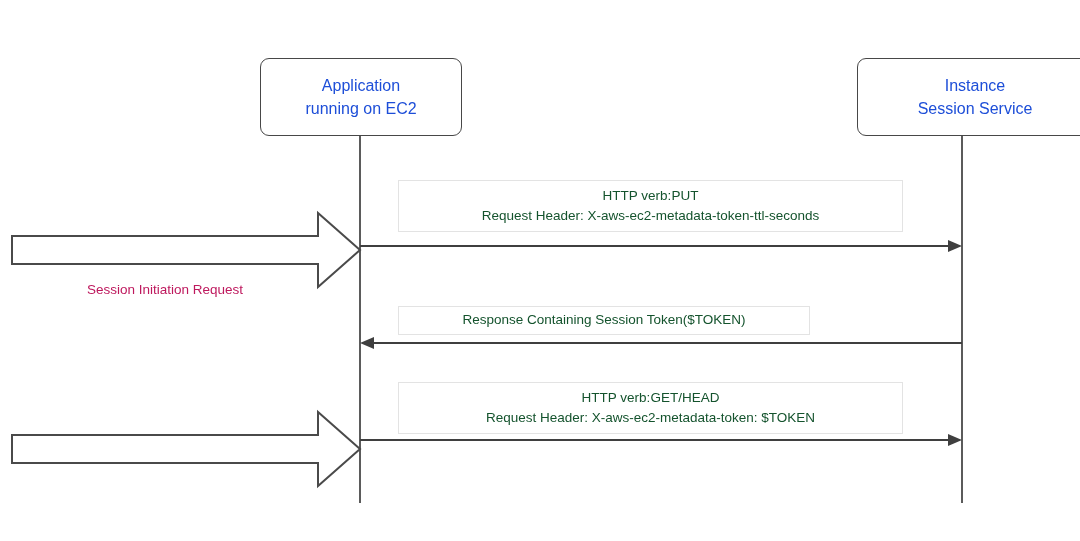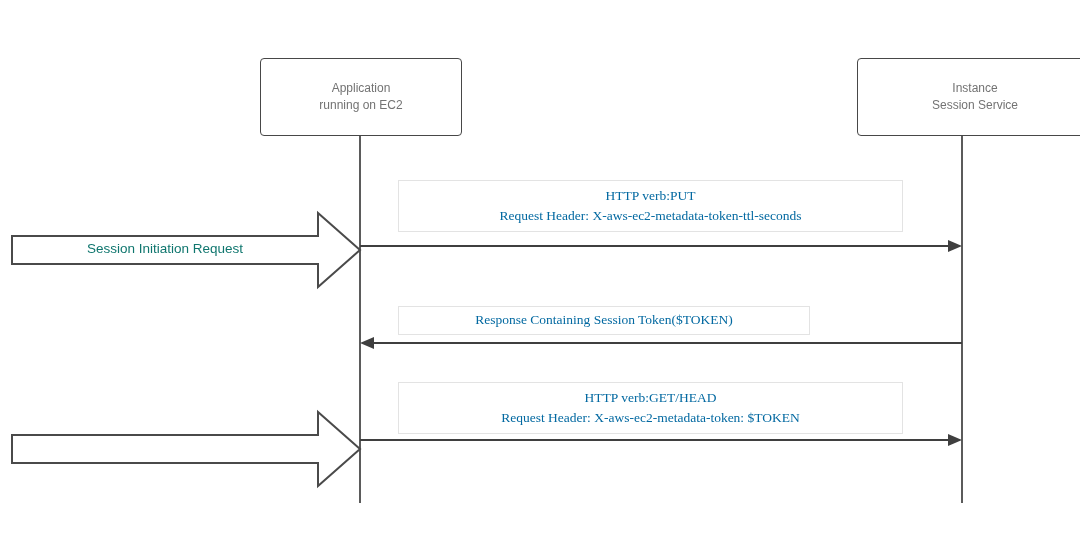"Application" .entity-box { border-radius: 4px -> 9px; color: #737373 -> #1d4ed8; font-size: 12px -> 16px }
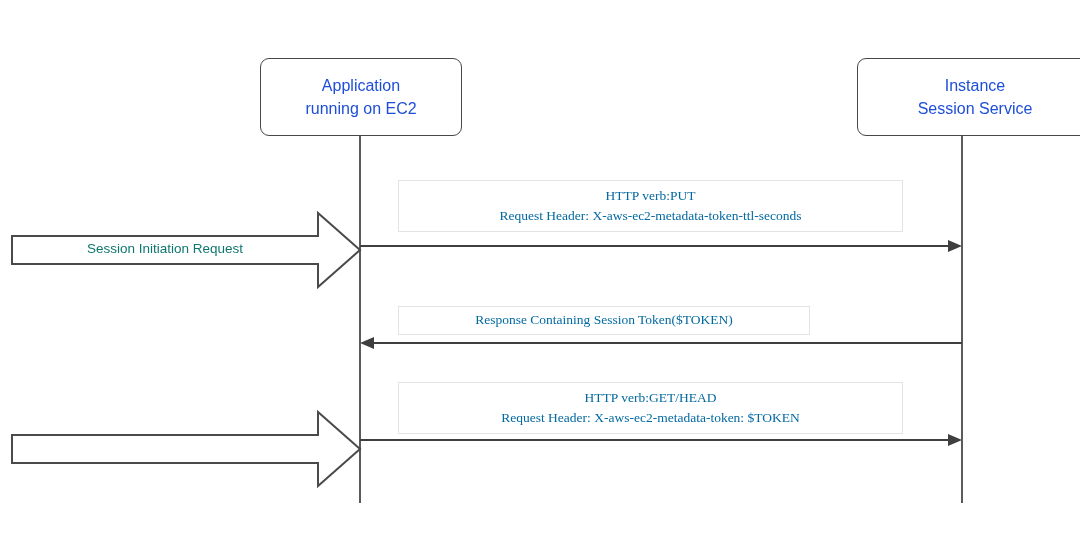"HTTP verb:PUT" .note-box { color: #0369a1 -> #14532d; font-family: Liberation Serif, serif -> none }
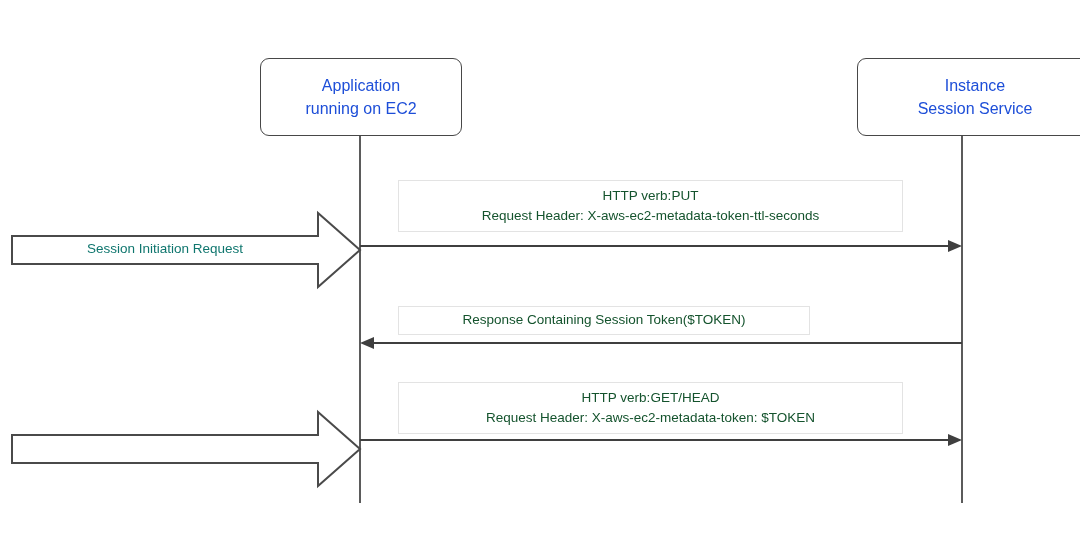"Session Initiation Request" .block-arrow-label { color: #0f766e -> #be185d; margin-top: none -> 41px }
